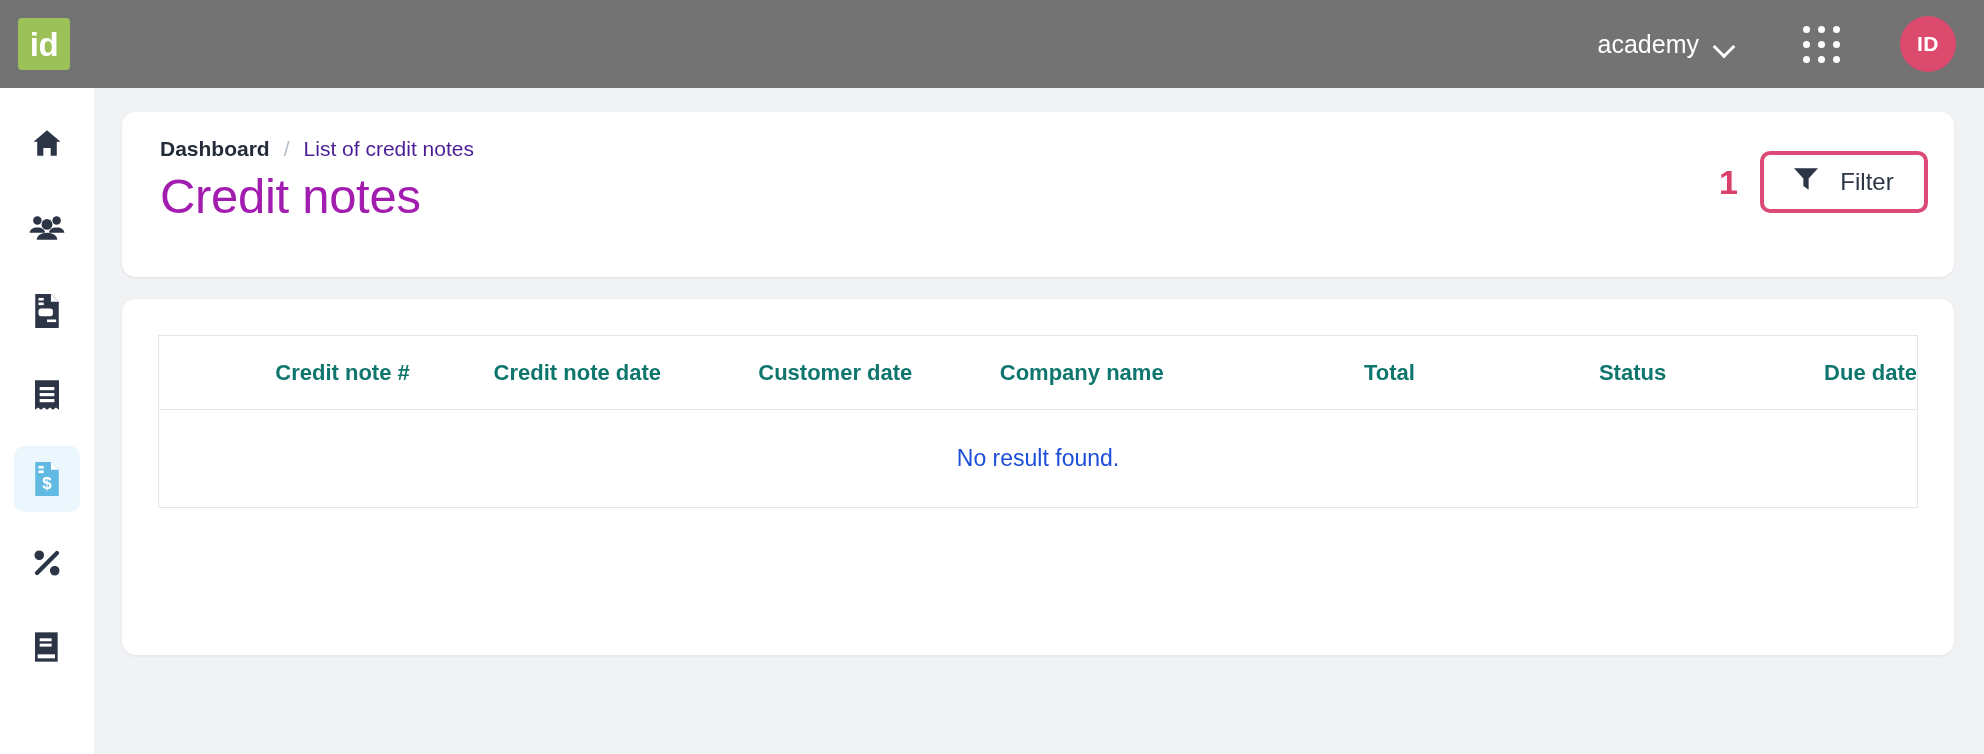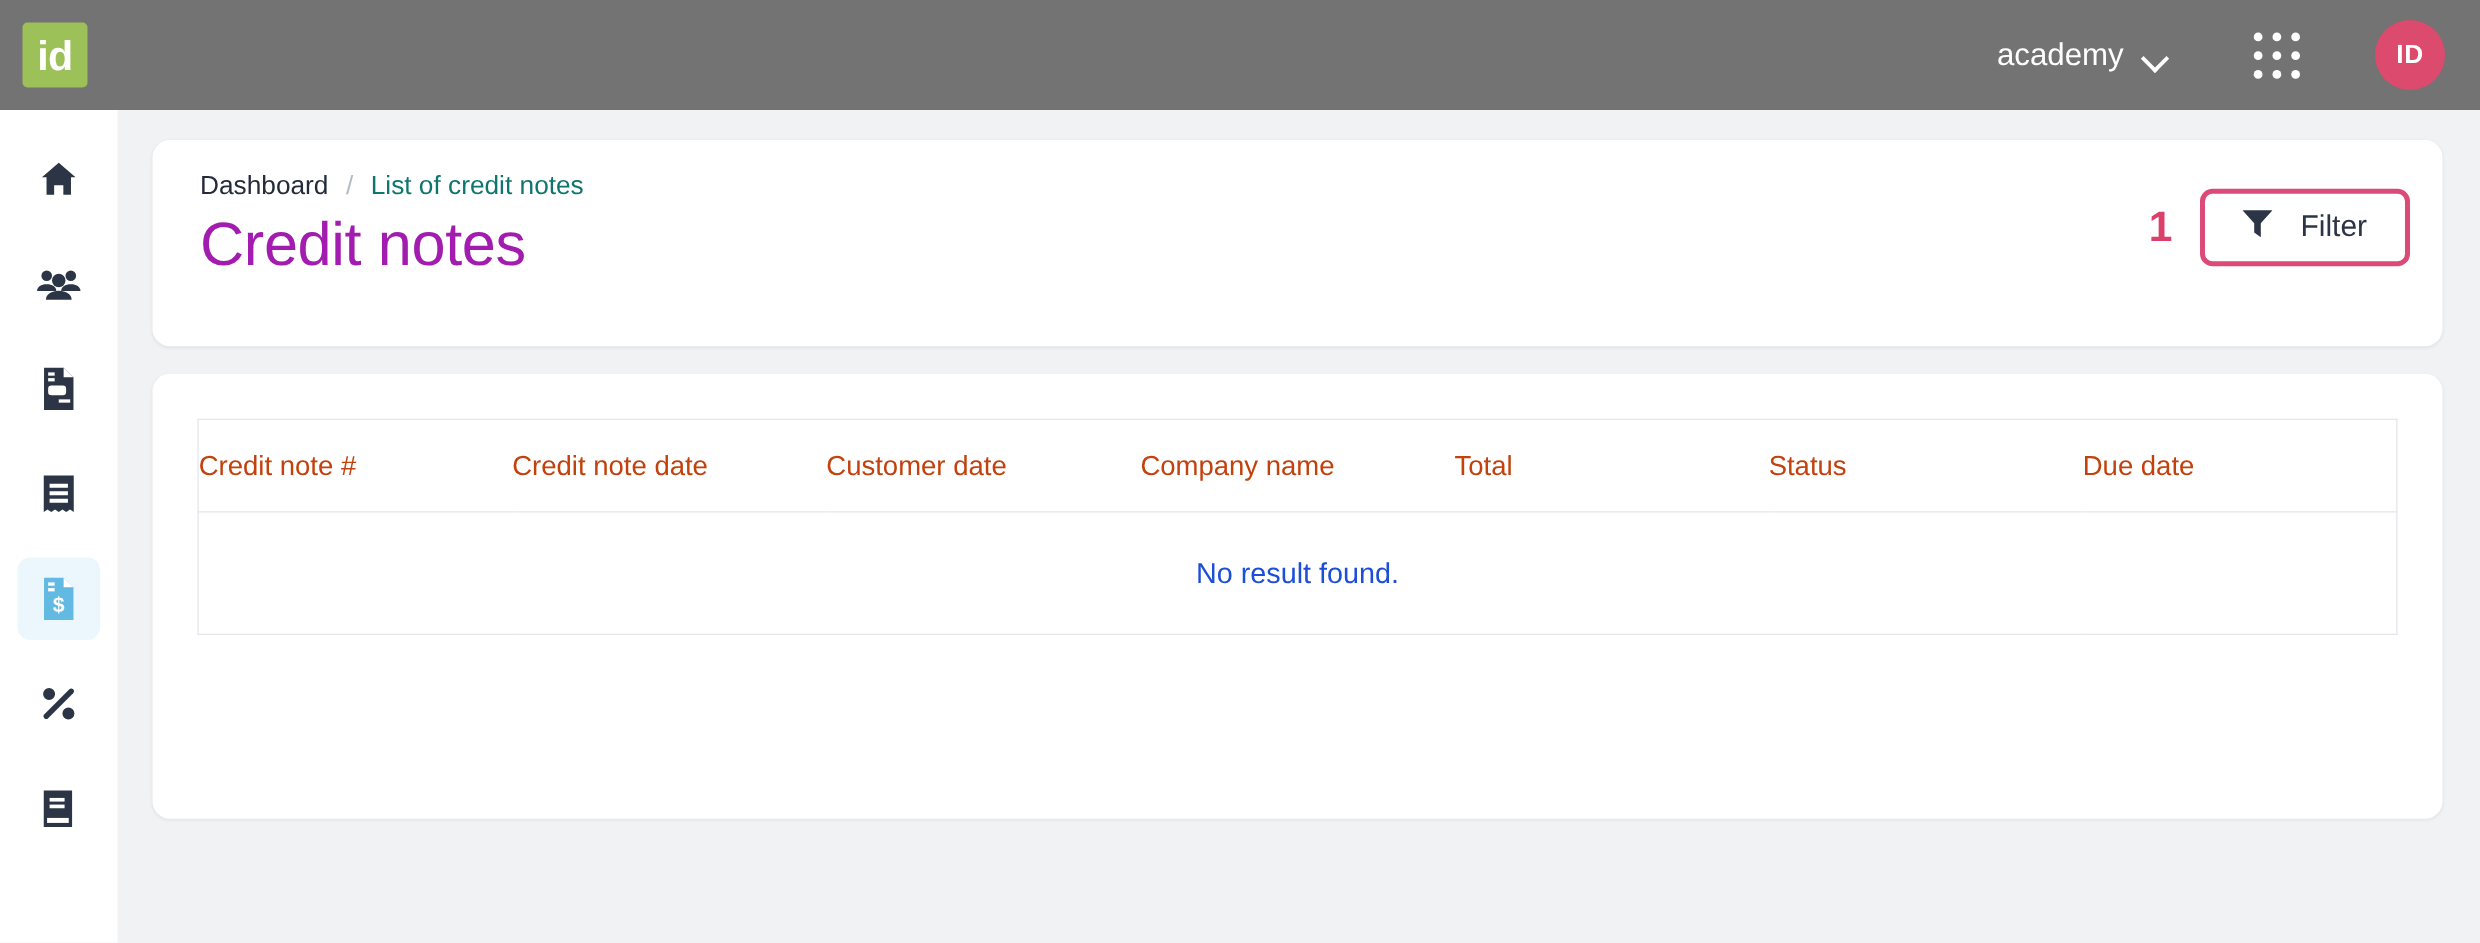"Dashboard" .bc-root { font-weight: none -> bold }
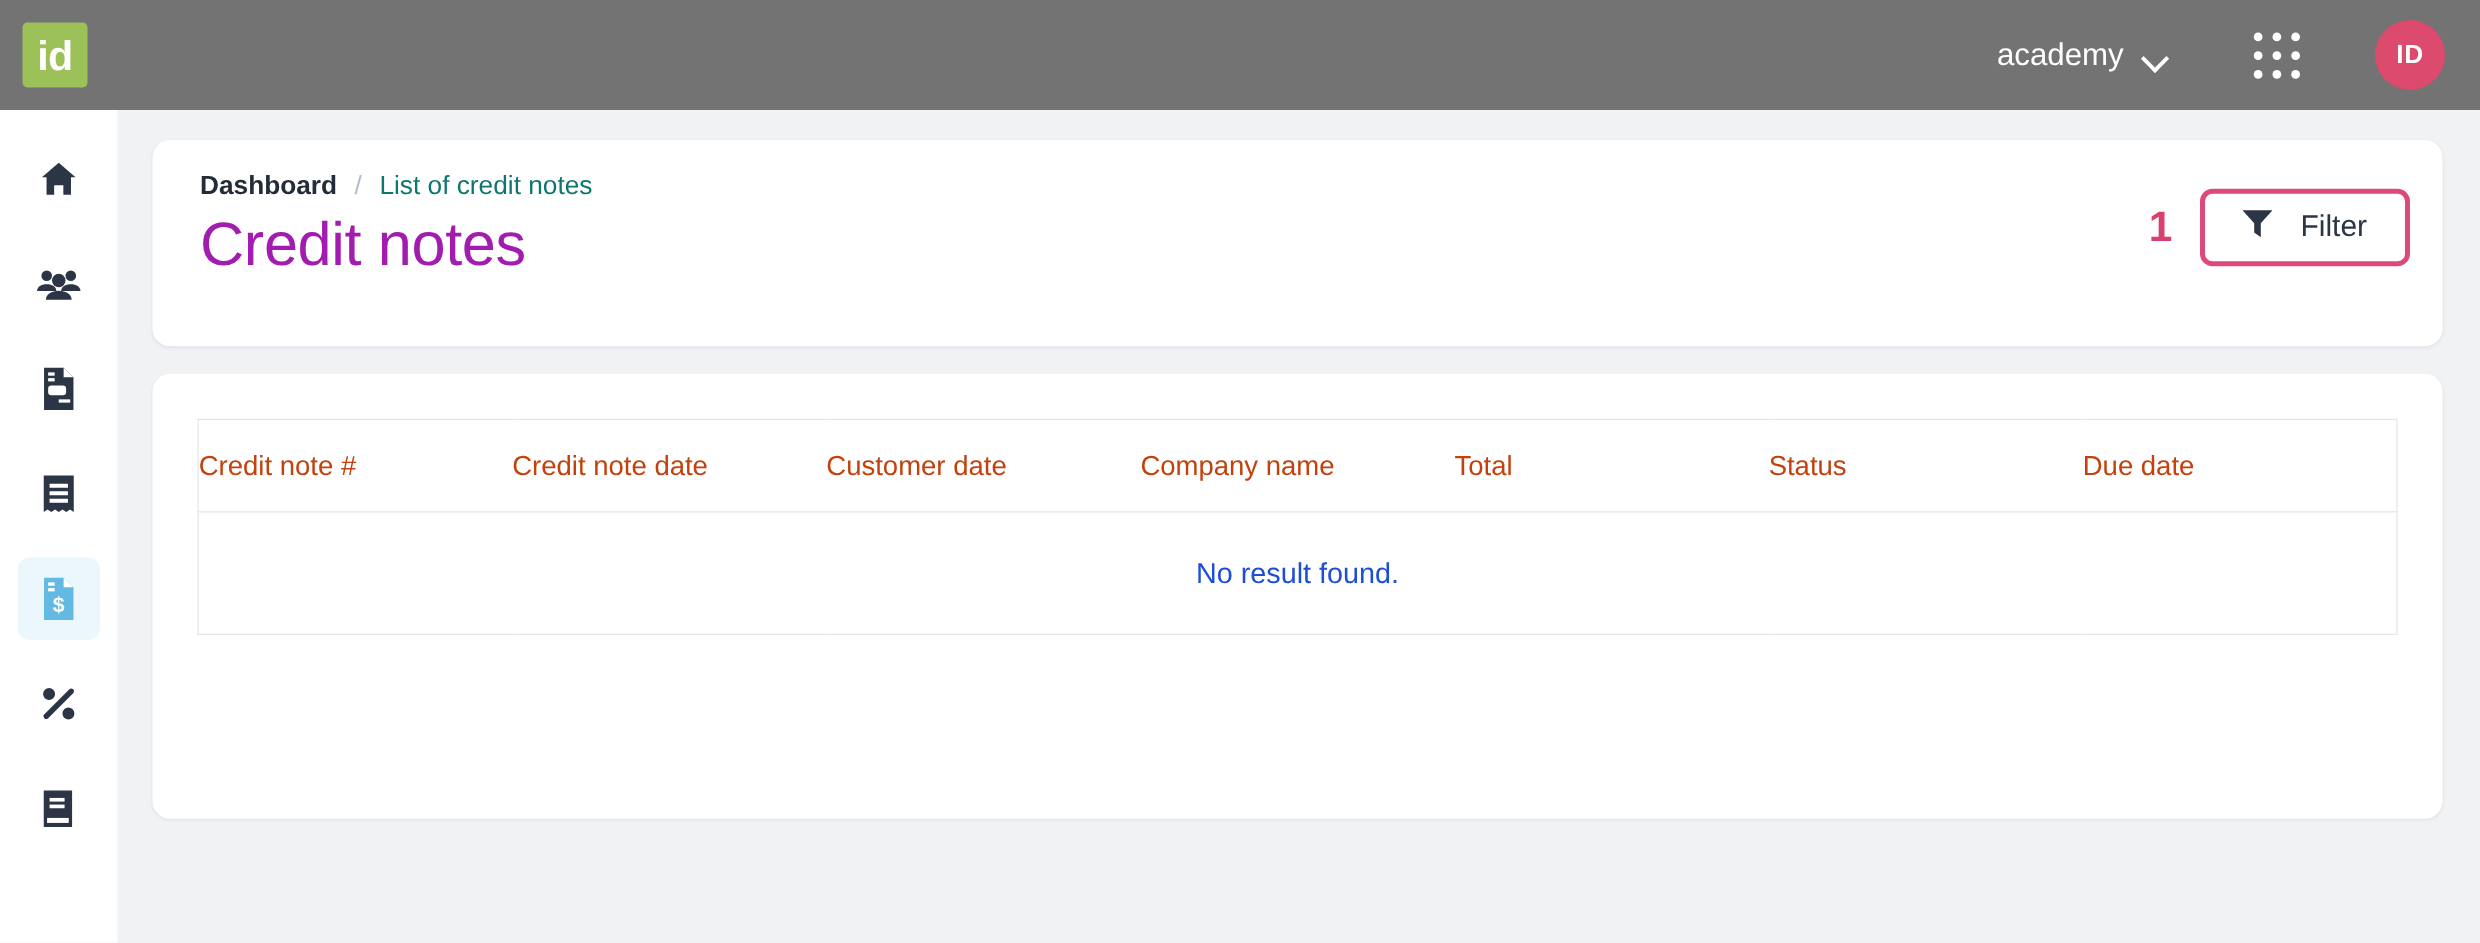"List of credit notes" .bc-cur { color: #0f766e -> #4c1d95 }
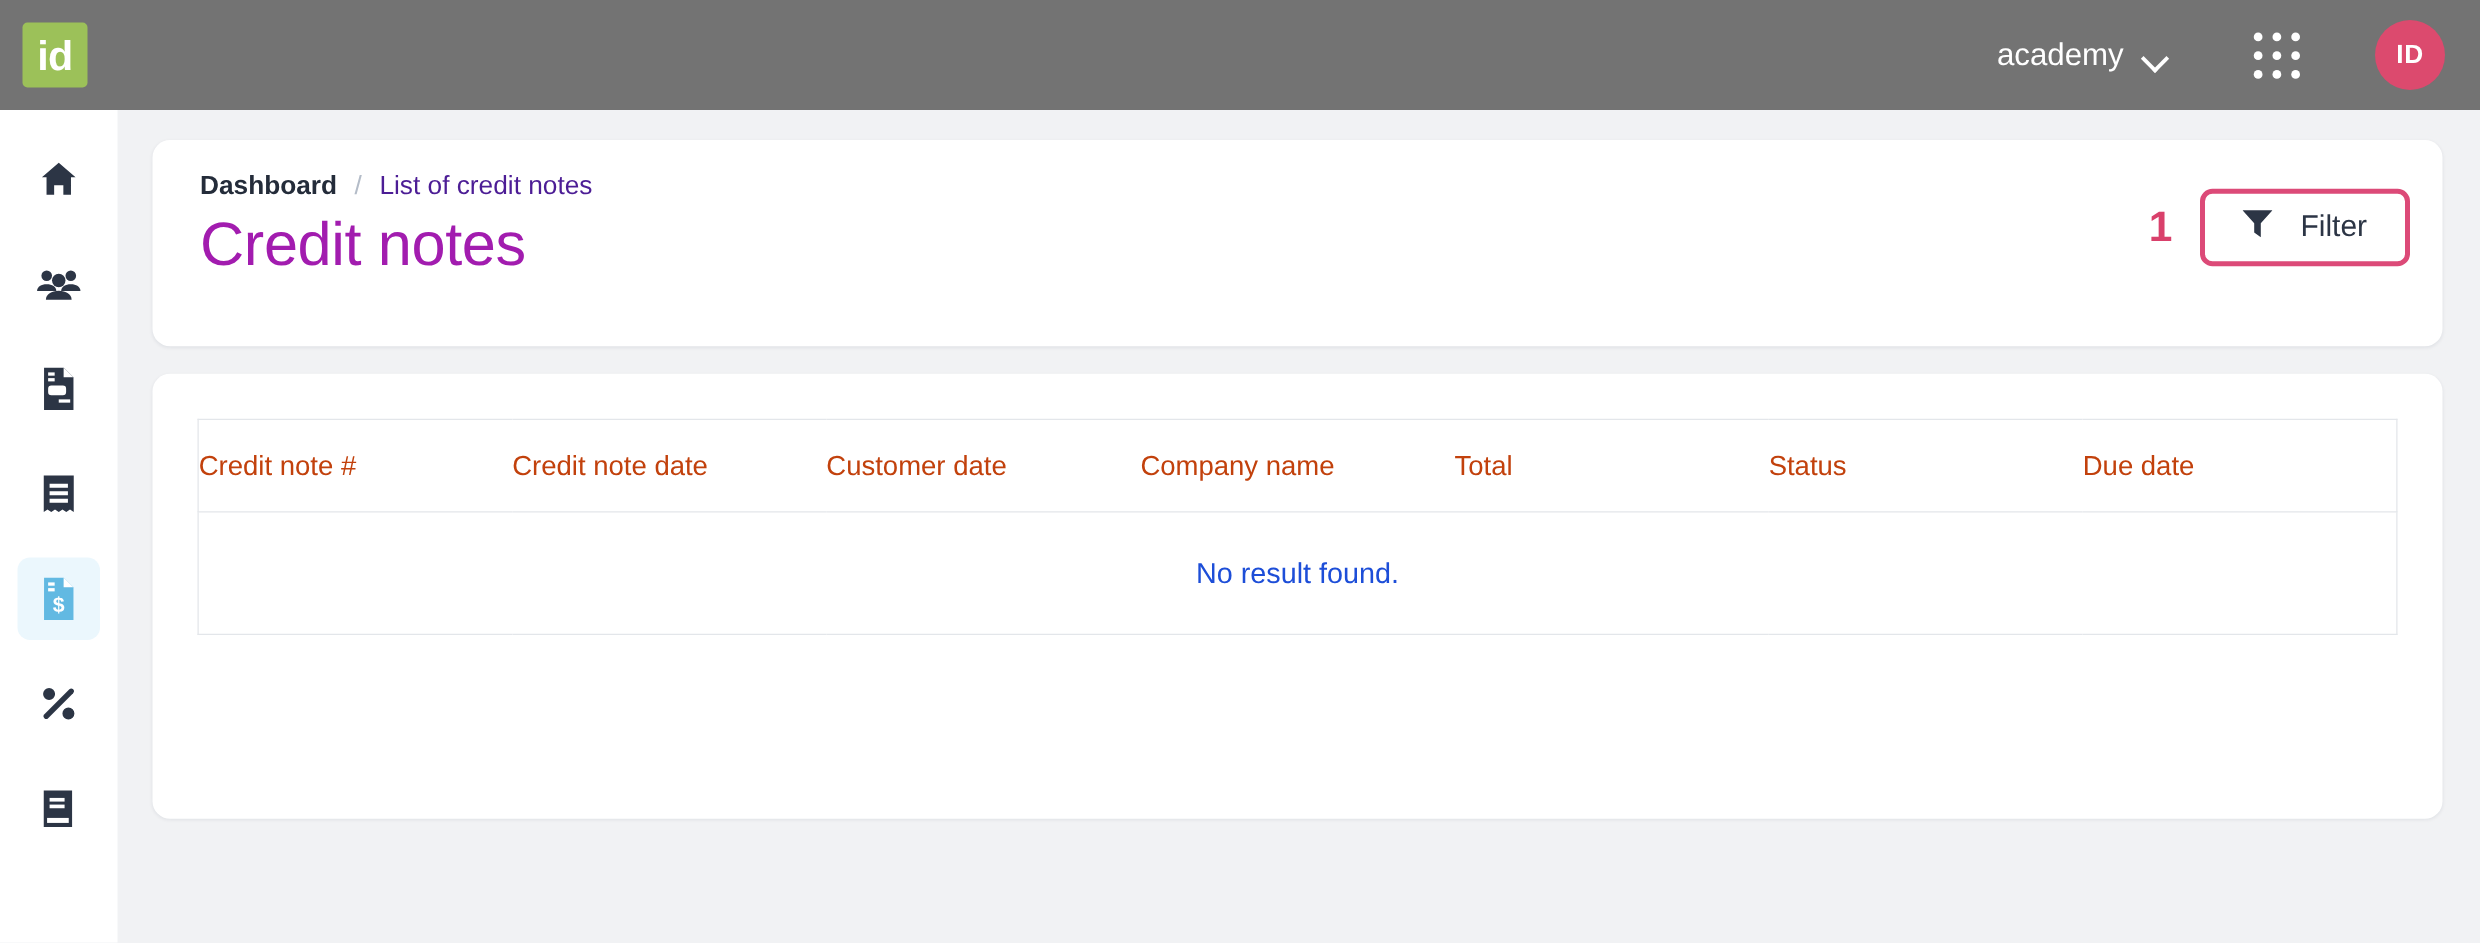"Credit note #" thead th { color: #c2410c -> #0f766e; font-weight: normal -> bold; text-align: left -> right }
